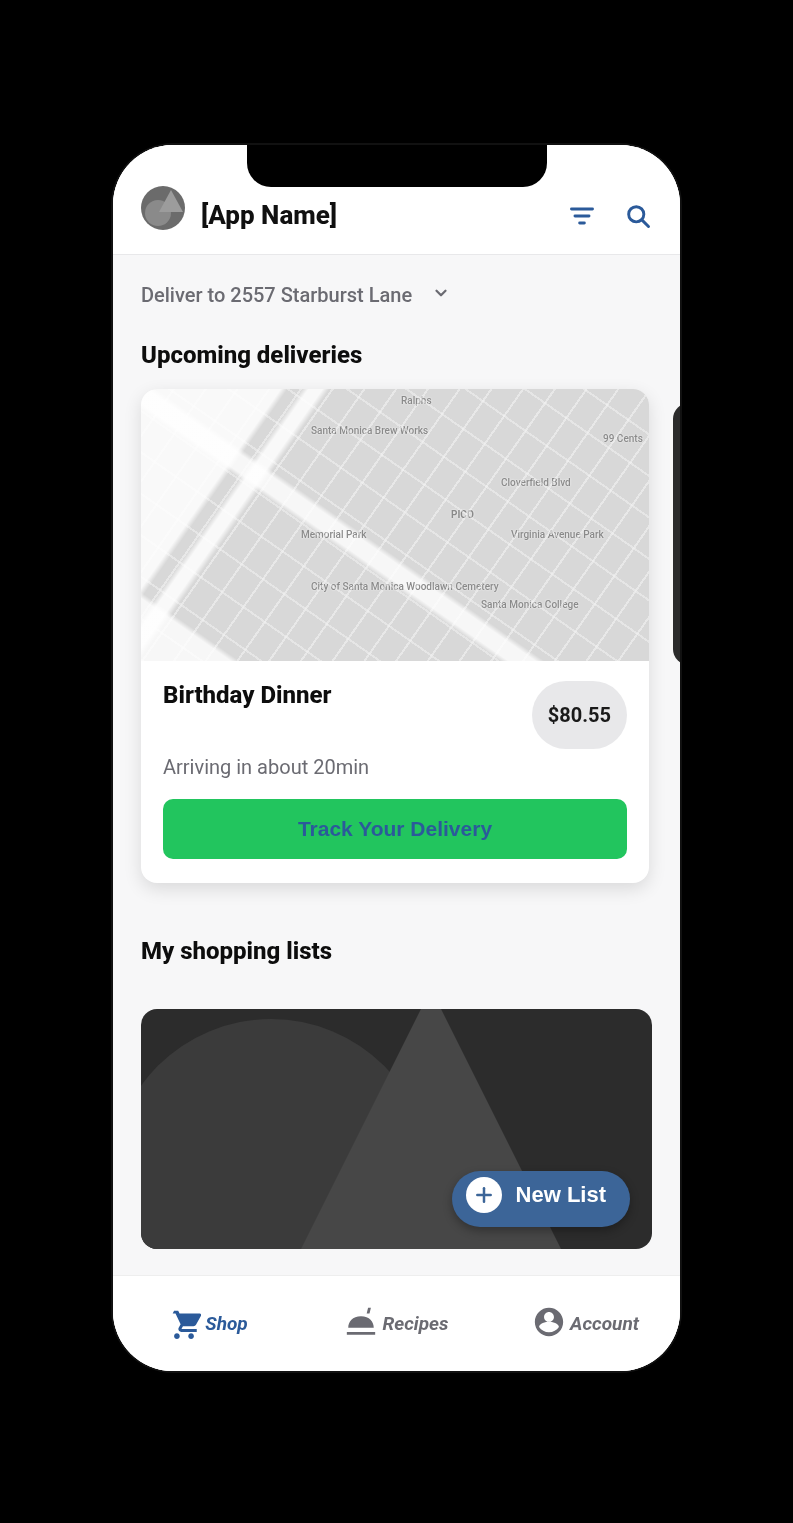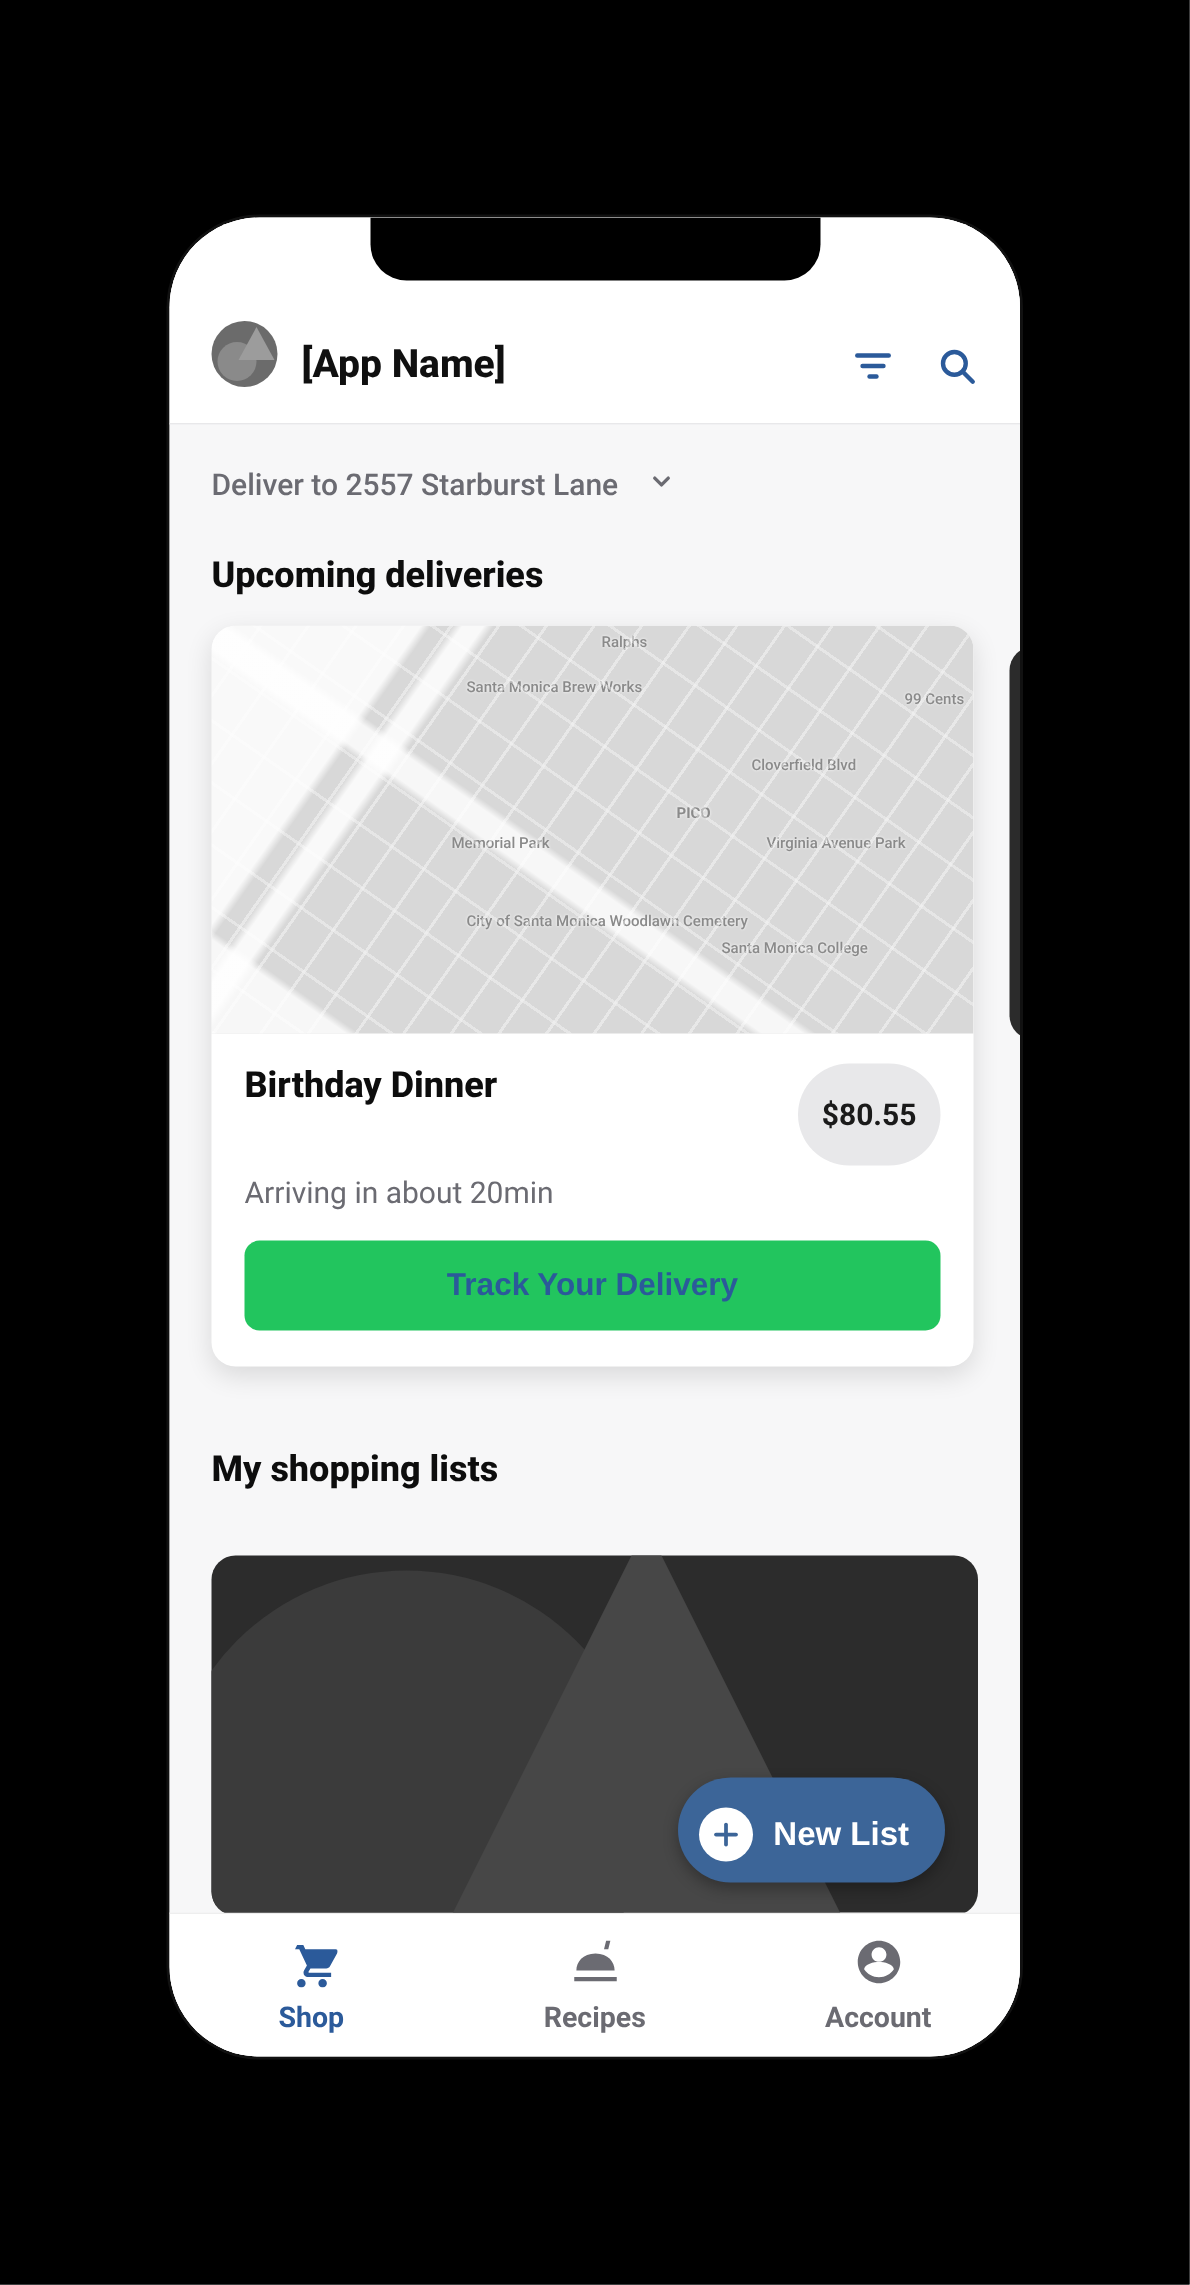"[App Name]" .header { height: 138px -> 110px }
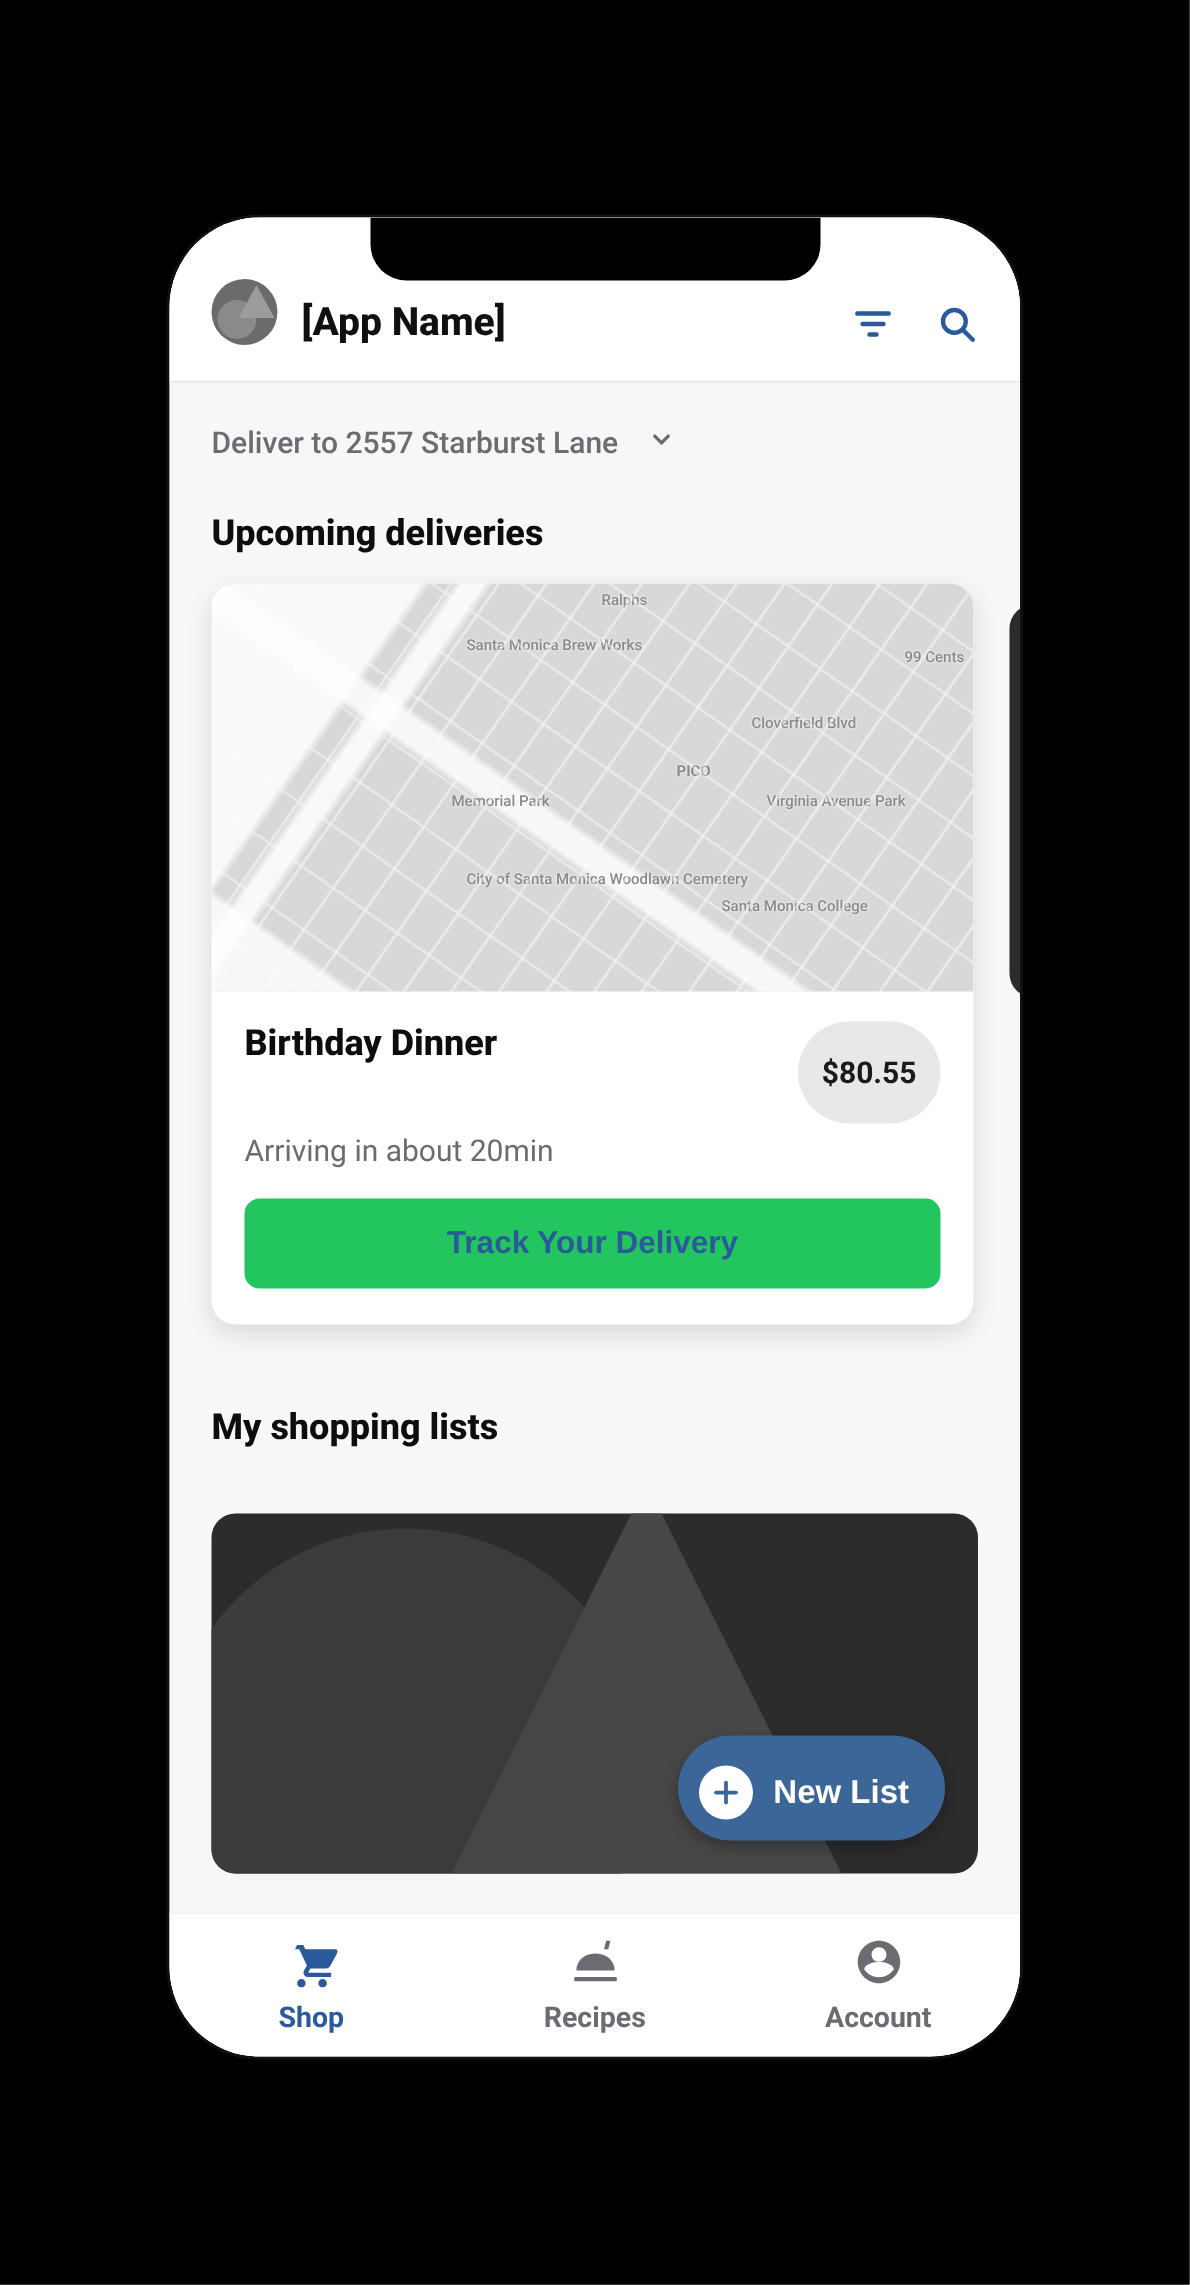"New List" .new-list-btn { padding: 20px 24px 14px 14px -> 6px 24px 14px 14px }
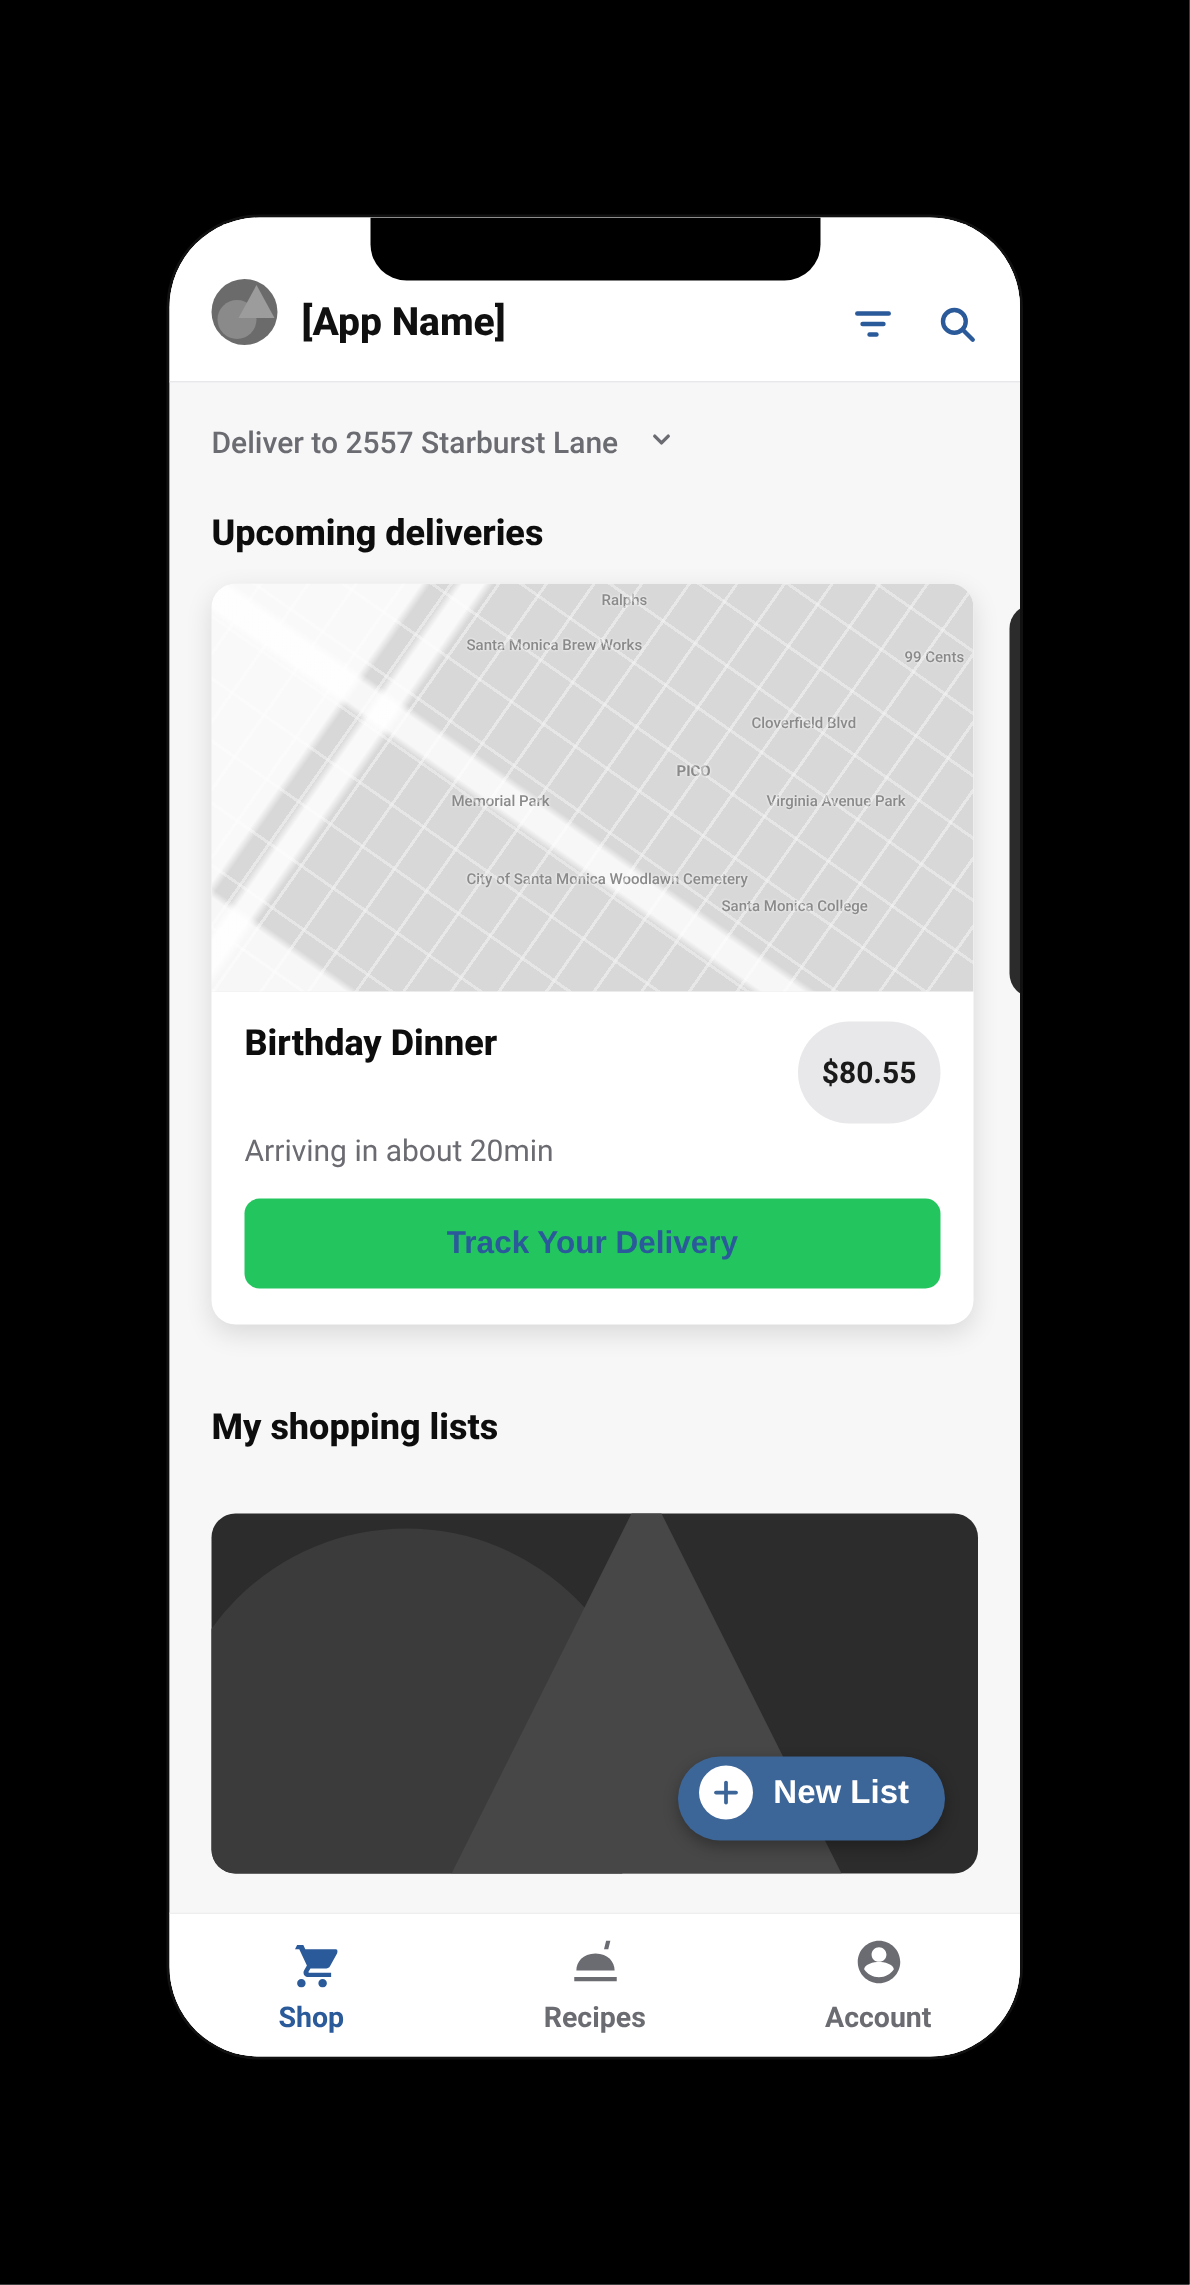"Shop" .nav-item { flex-direction: column -> row; font-style: none -> italic }
